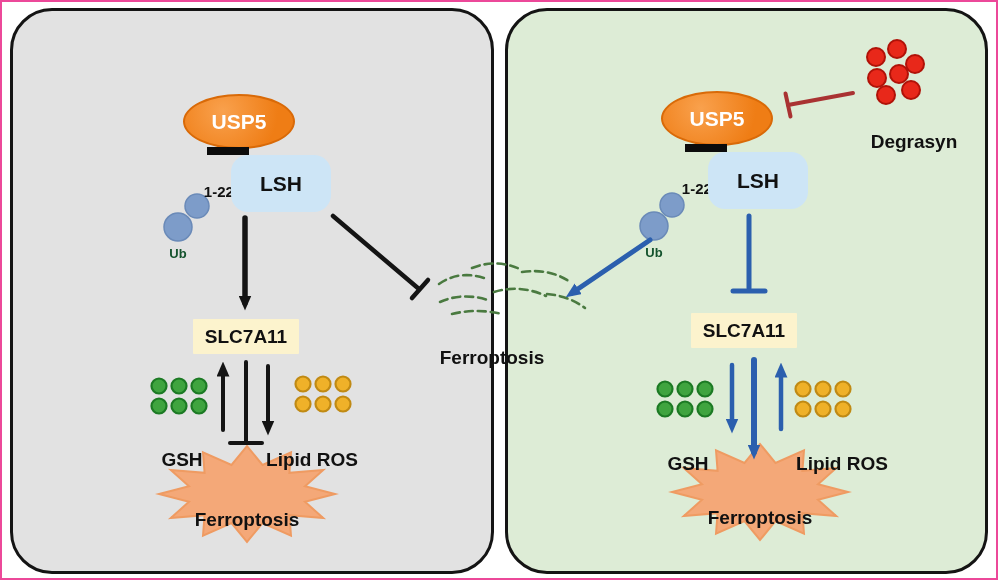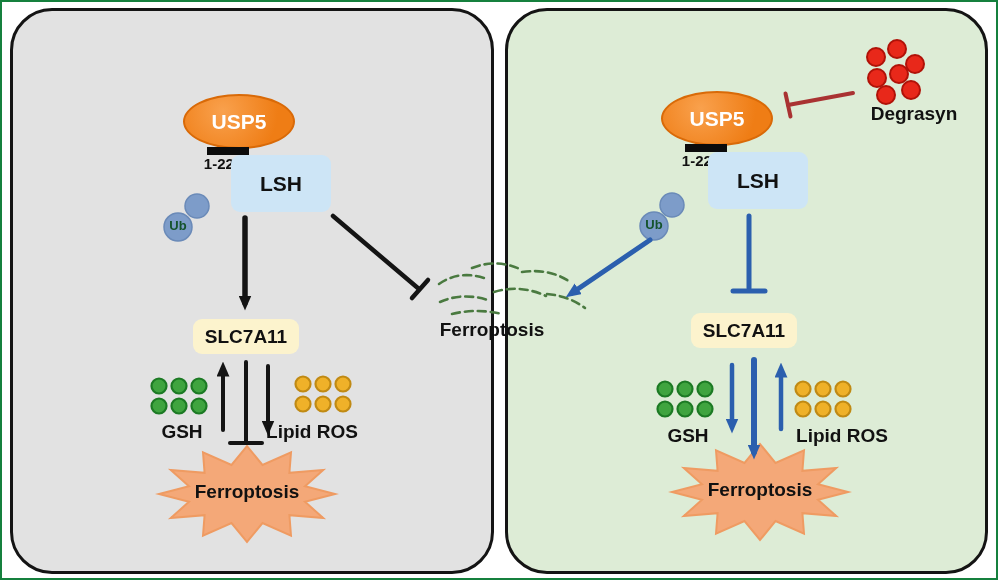"USP5" .canvas { border: 2px solid #15803d -> 2px solid #ec4899 }
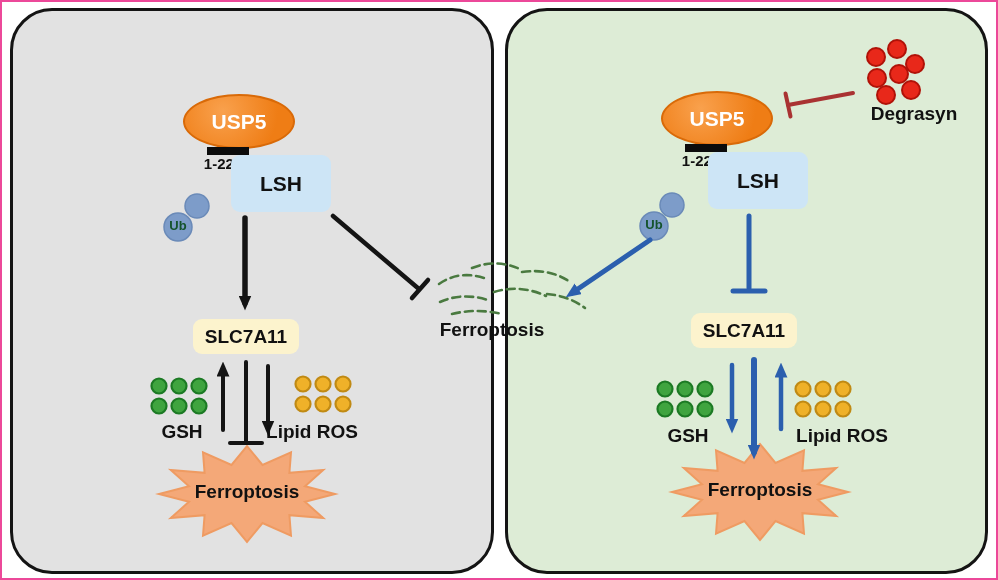"Degrasyn" .lbl { margin-top: none -> 28px }
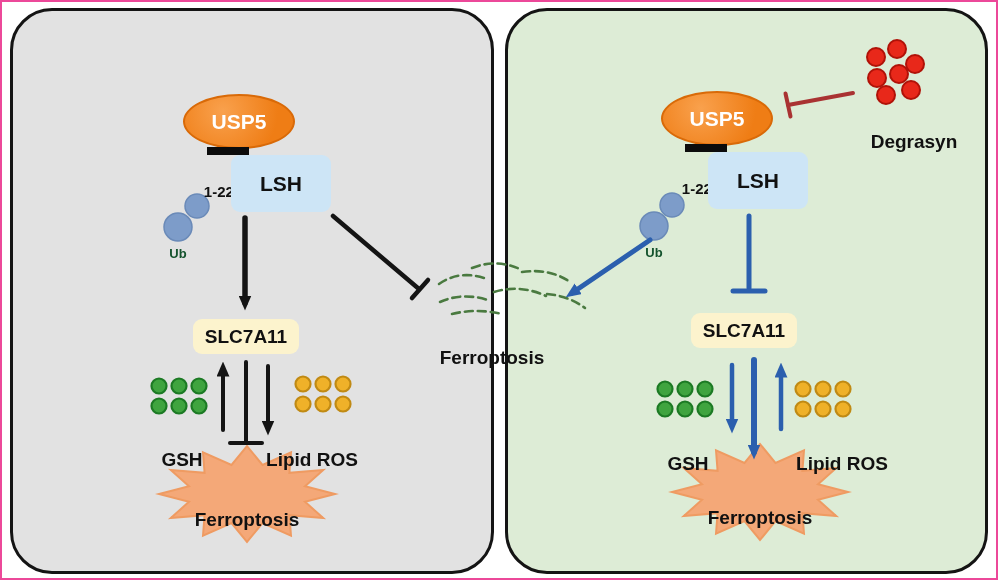"LSH" .lshbox { border-radius: 9px -> 17px }
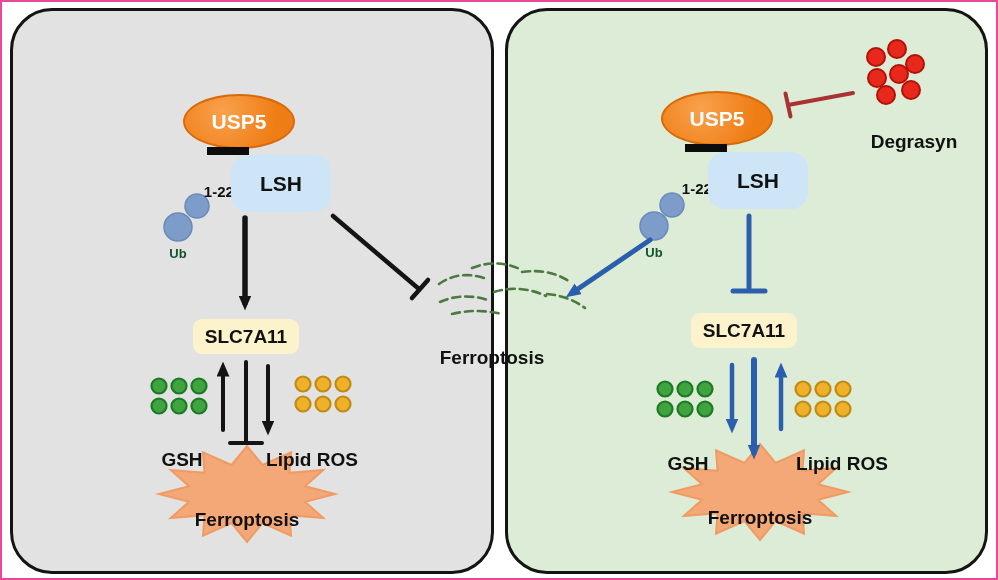"SLC7A11" .slcbox { border-radius: 9px -> 1px }
